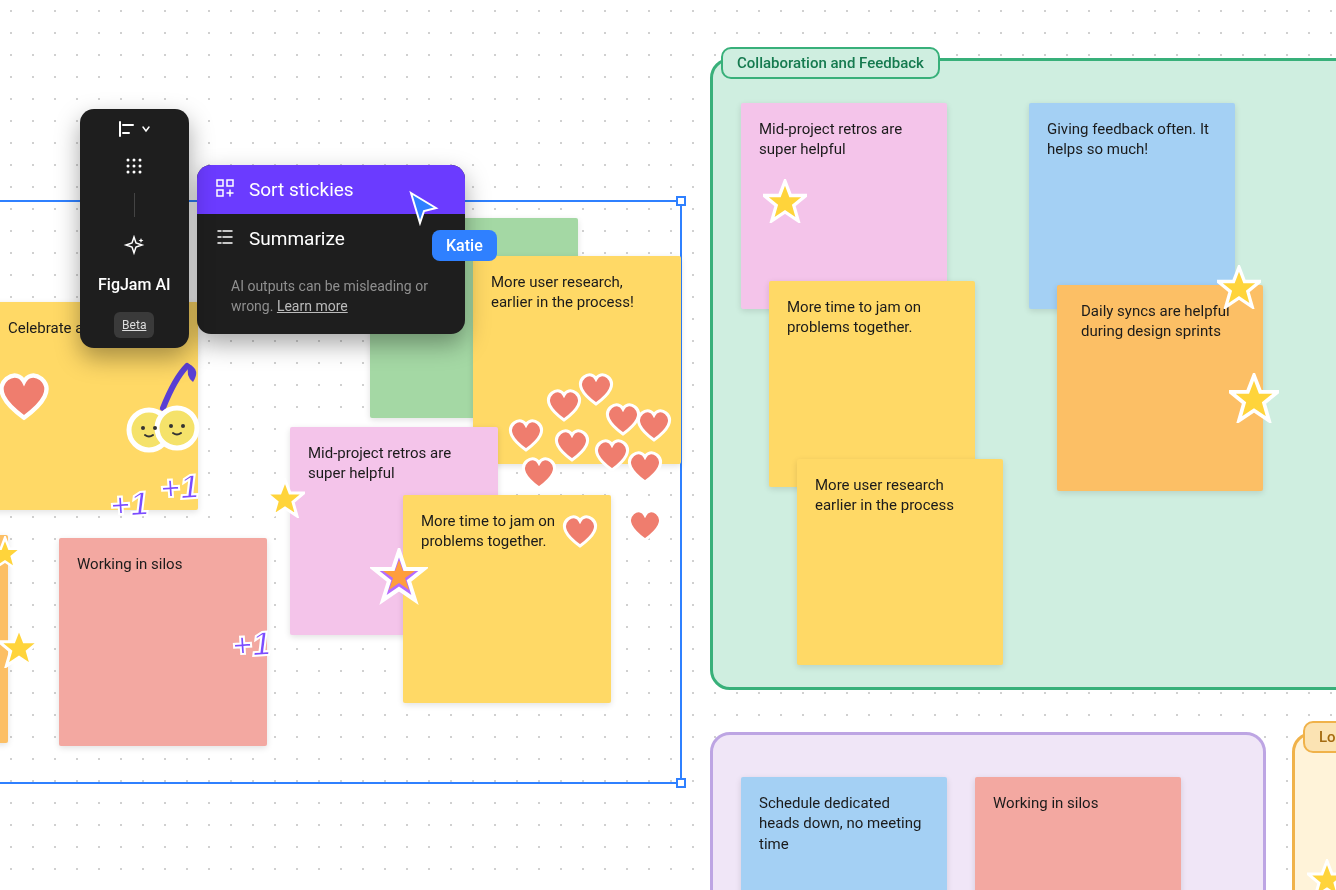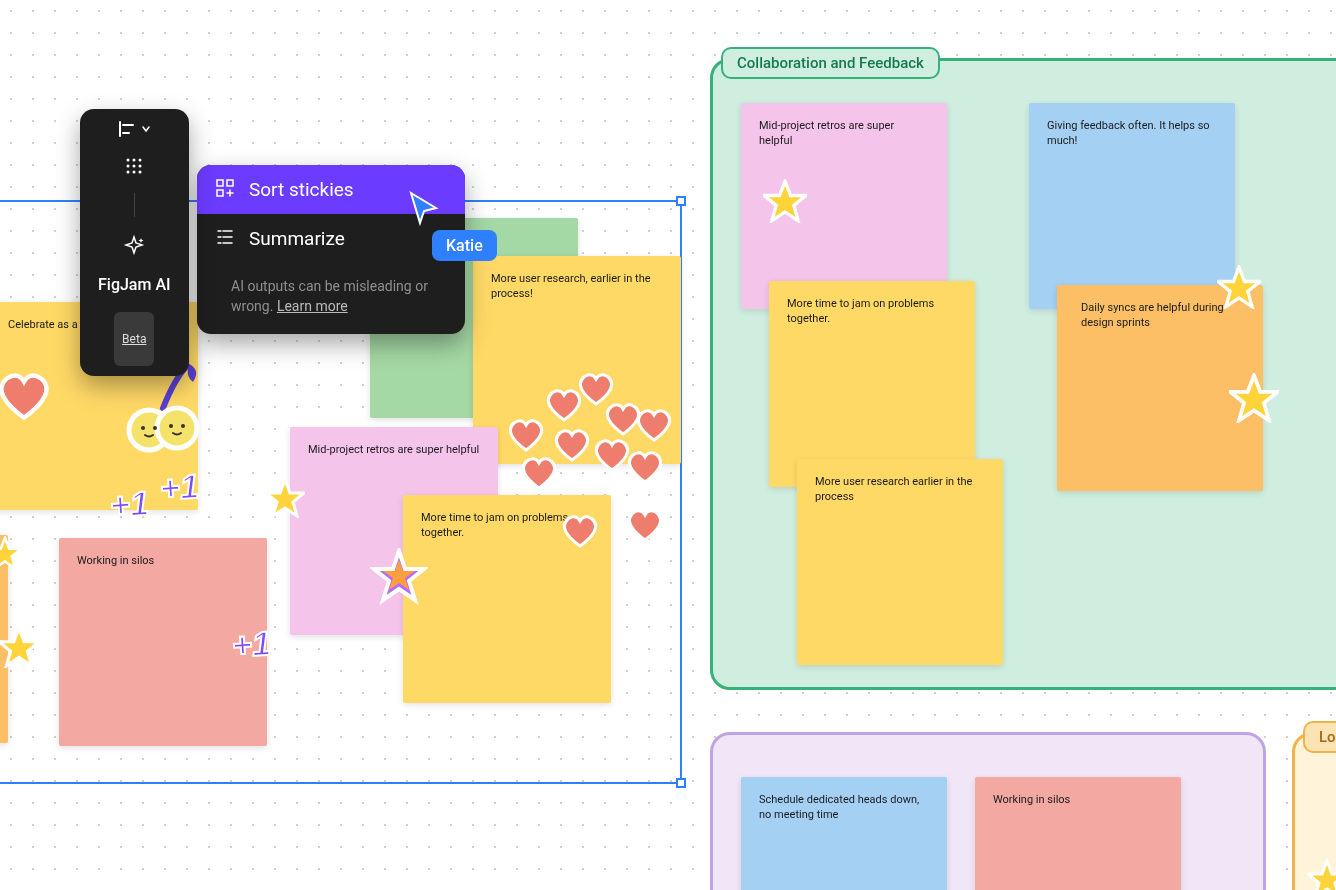"Mid-project retros are super helpful" .sticky { font-size: 11px -> 15px }
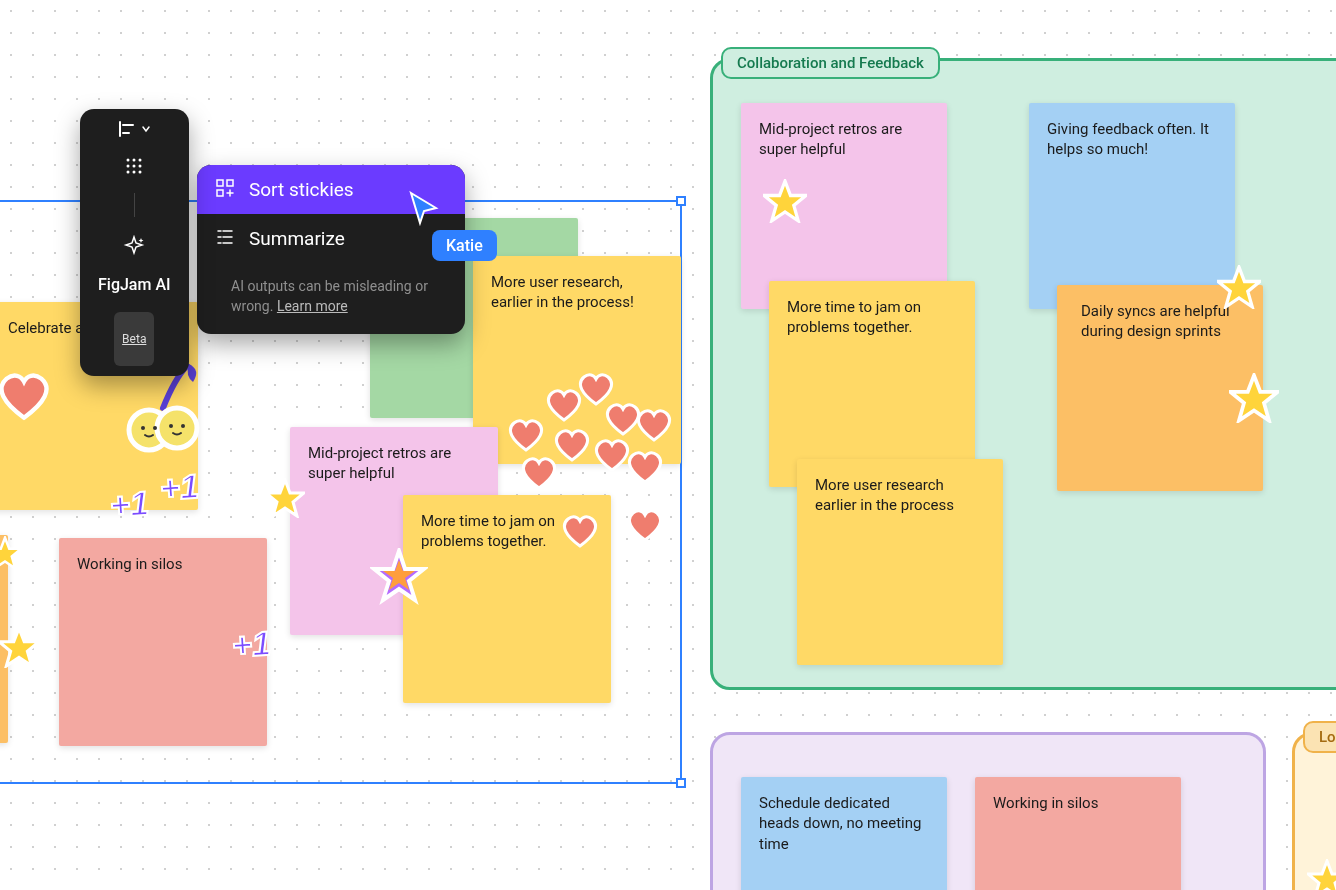"Beta" .beta-pill { padding: 20px 8px -> 6px 8px }
